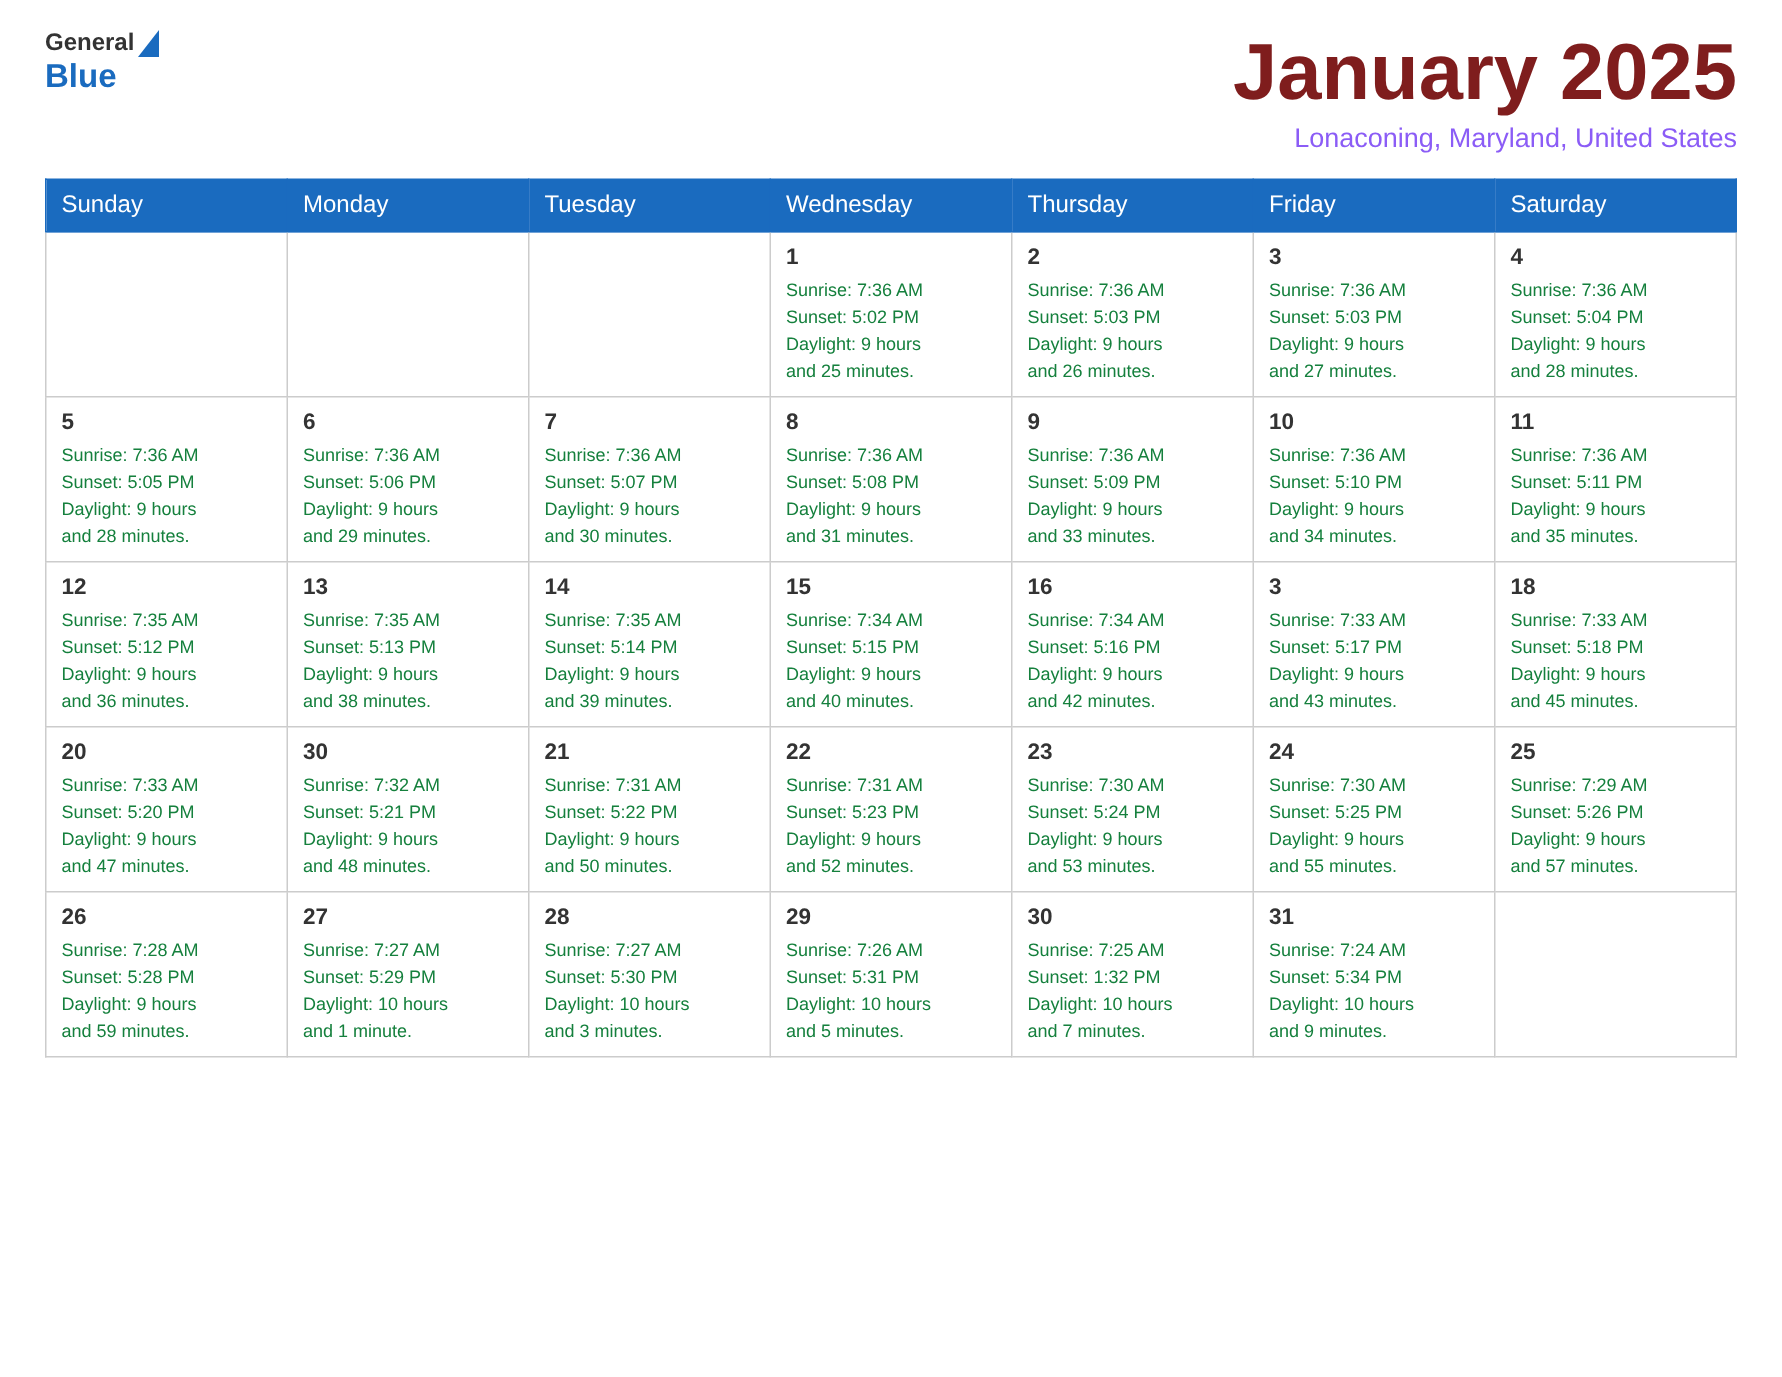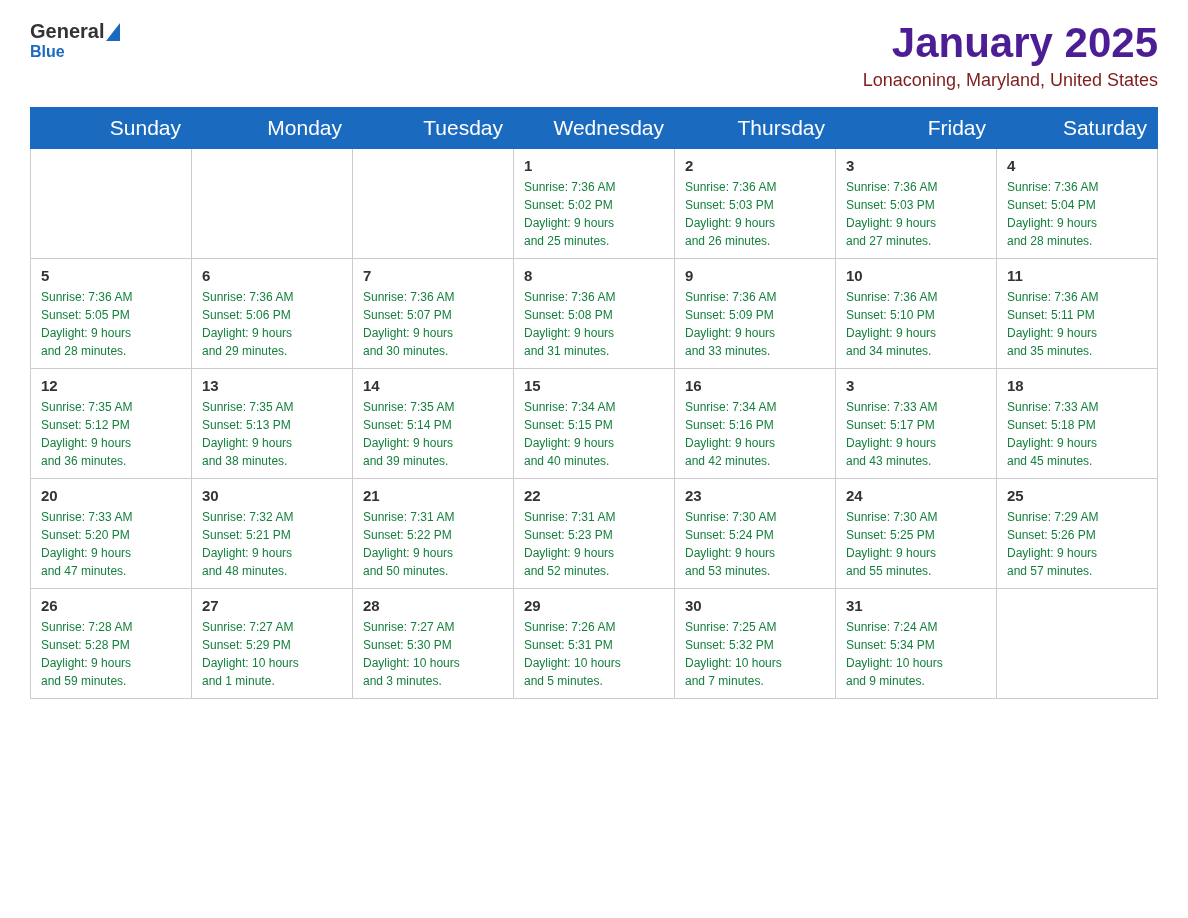"General" .logo-text-general { font-size: 20px -> 16px }
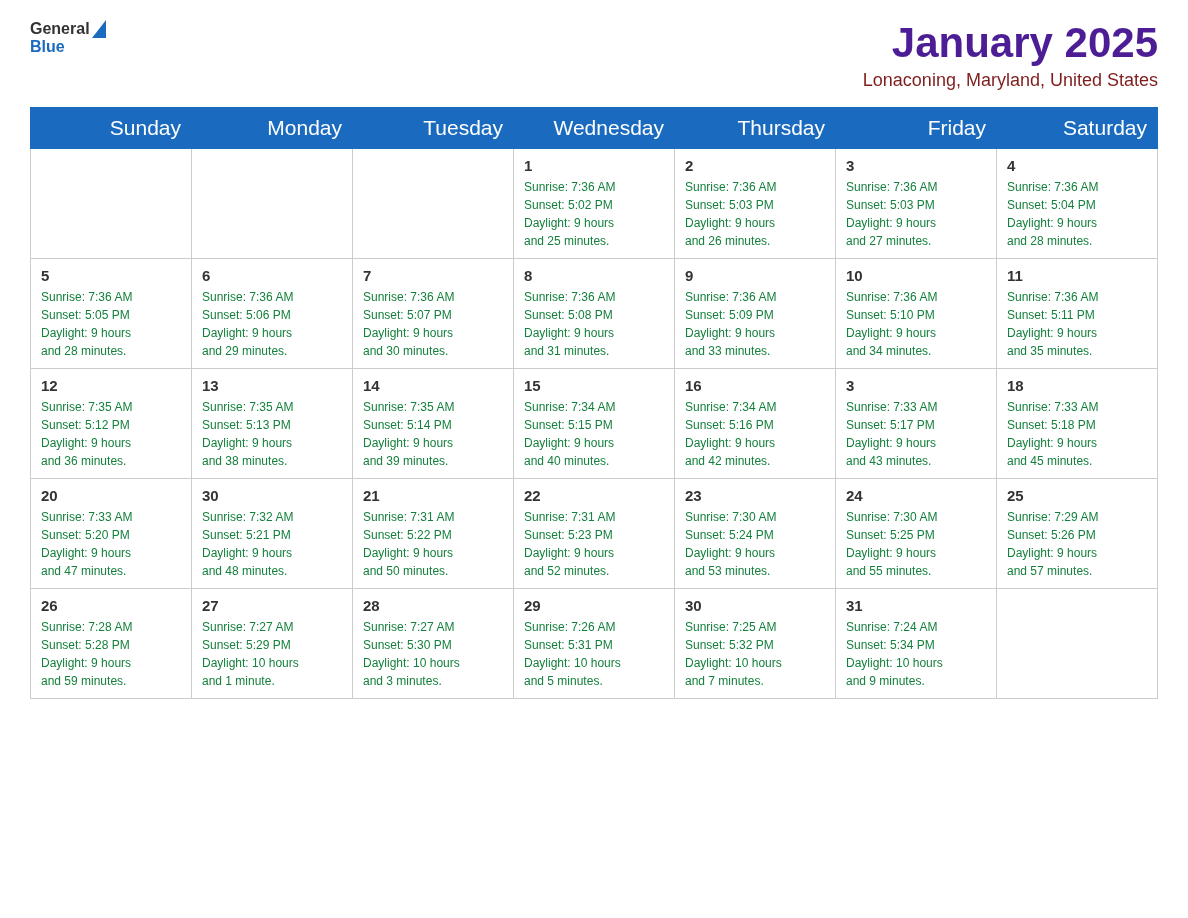"Blue" .logo-text-blue { font-size: 16px -> 22px }
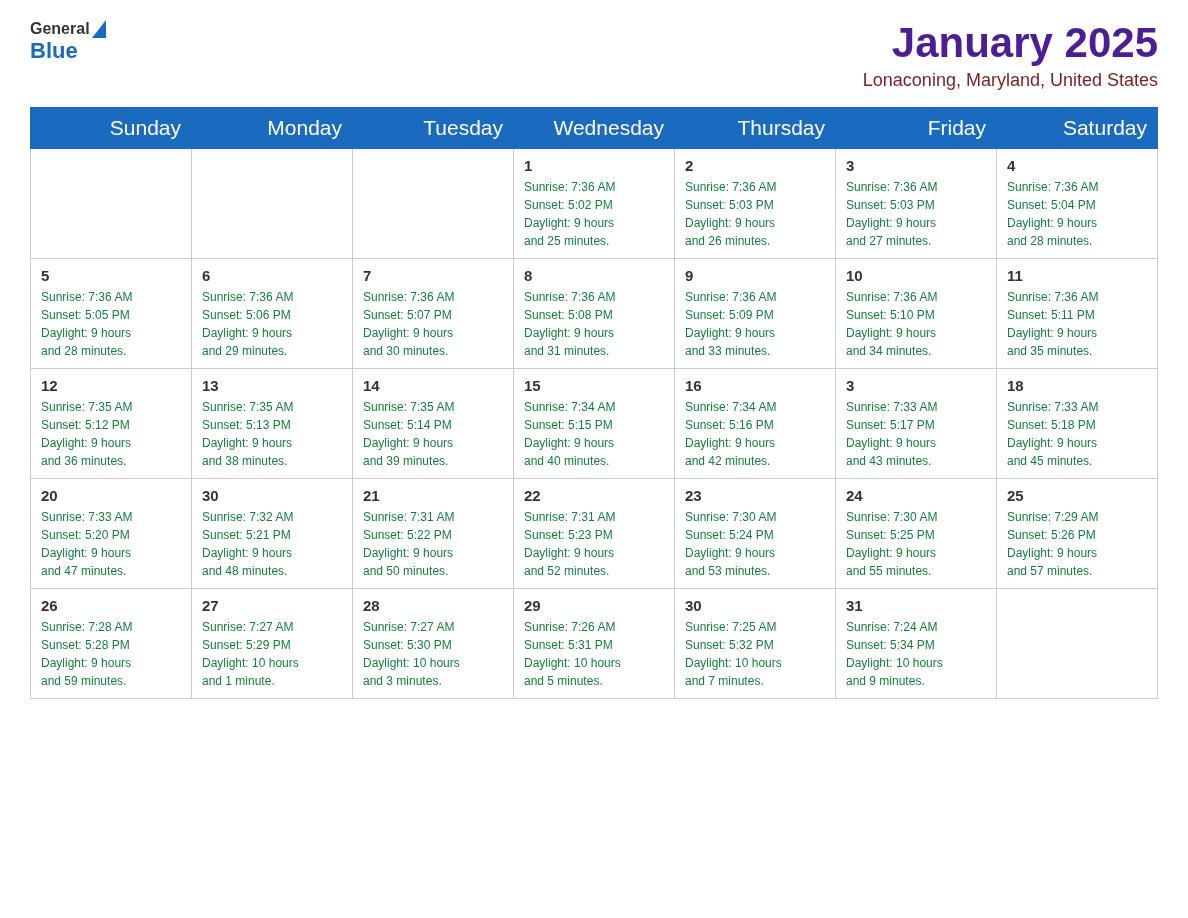"January 2025" .month-title { color: #4c1d95 -> #7f1d1d; font-size: 42px -> 53px }
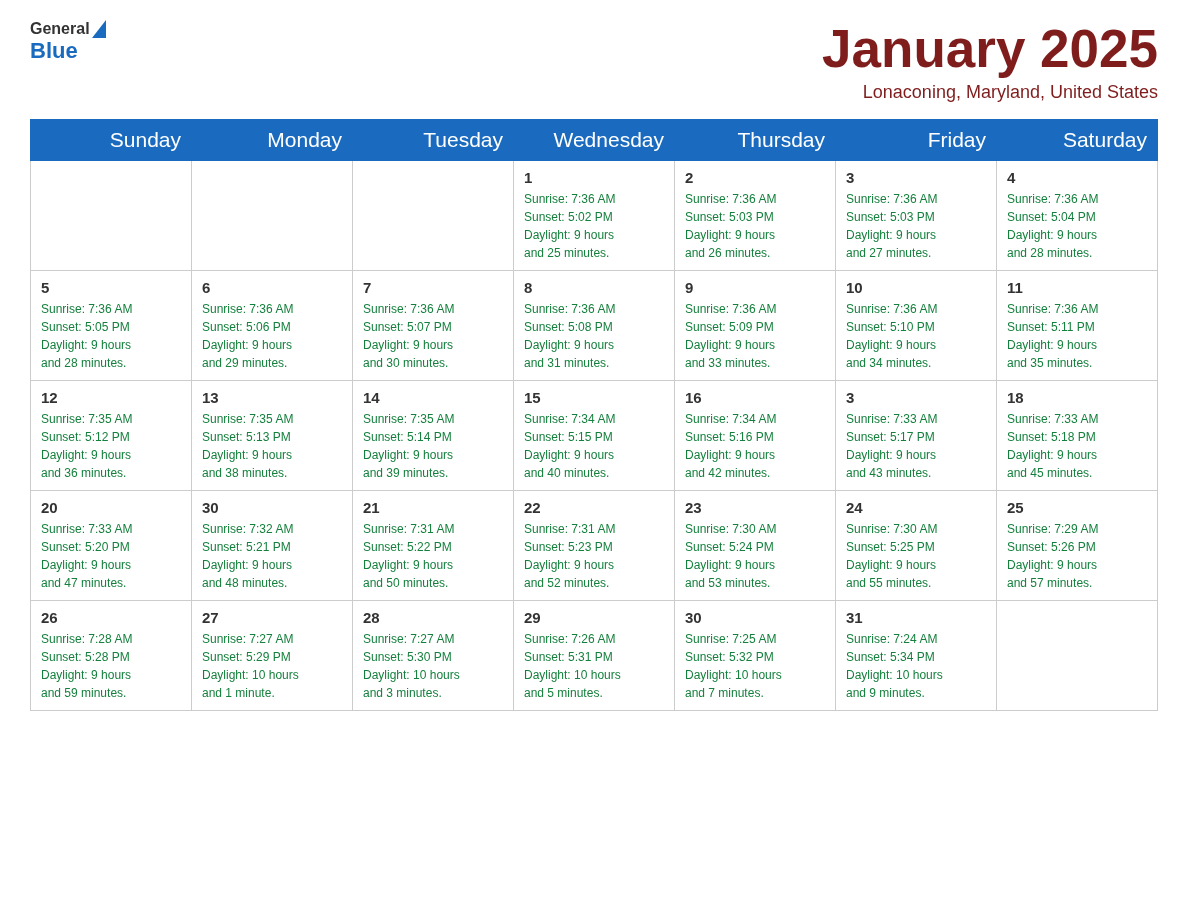"Lonaconing, Maryland, United States" .location-title { color: #7f1d1d -> #8b5cf6 }
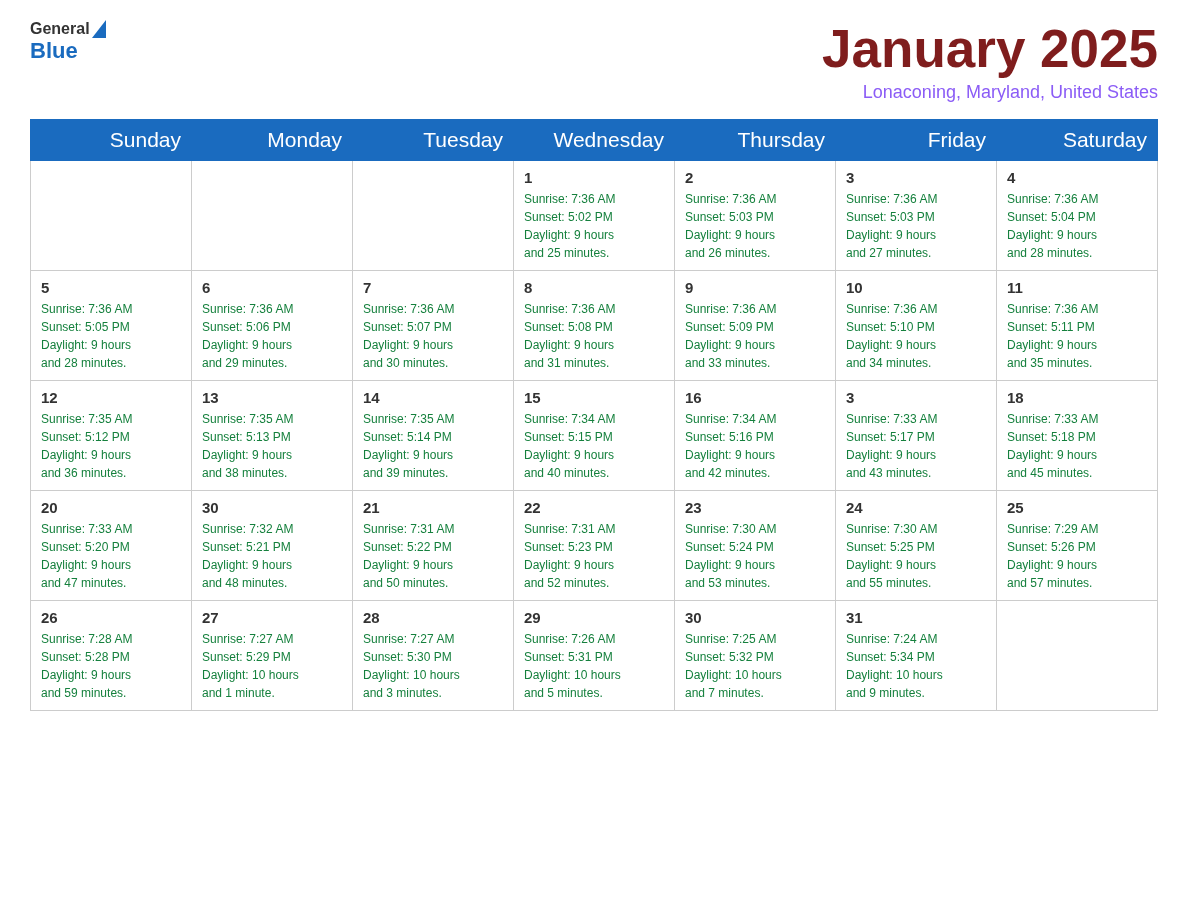"Sunday" .calendar th { font-size: 21px -> 16px; text-align: right -> left }
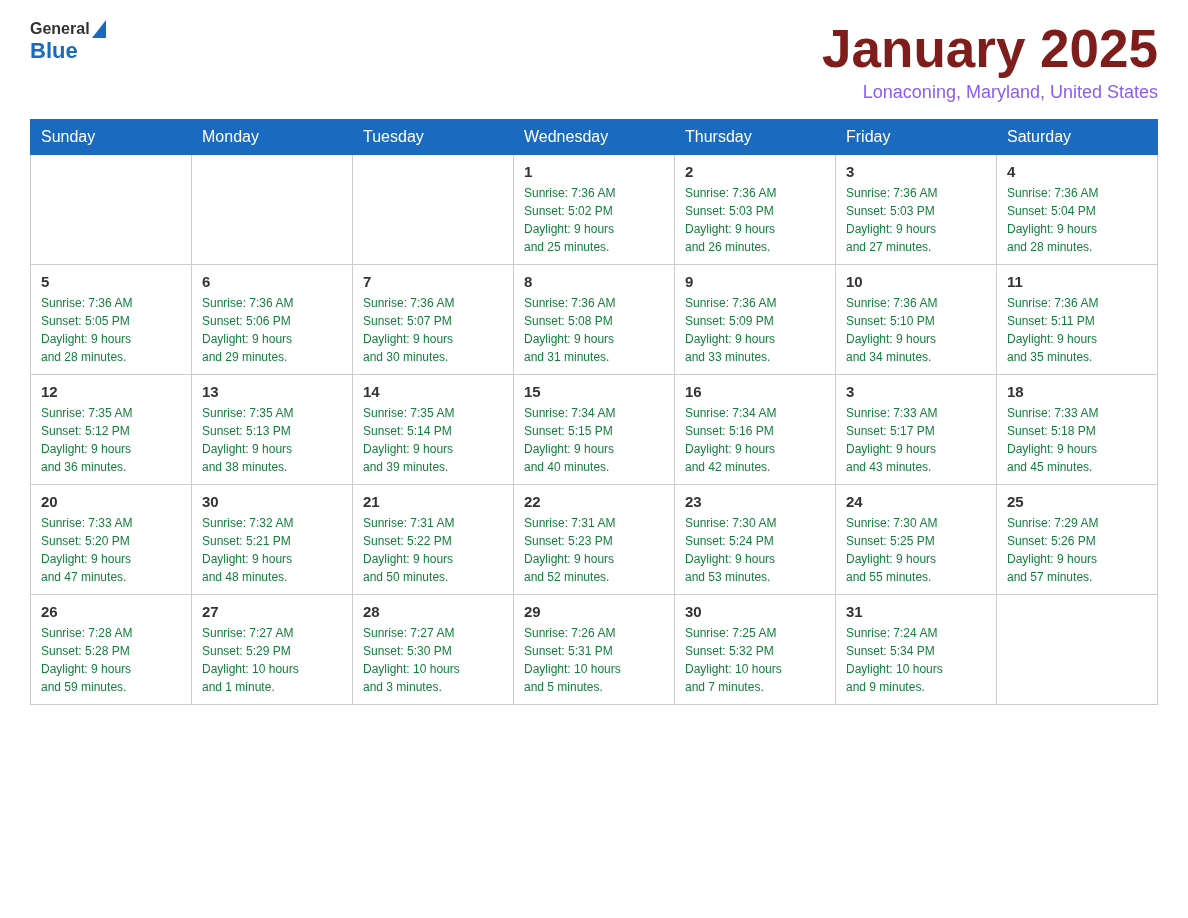"Sunrise: 7:25 AM" div.day-info { text: 5:32 -> 1:32 }
